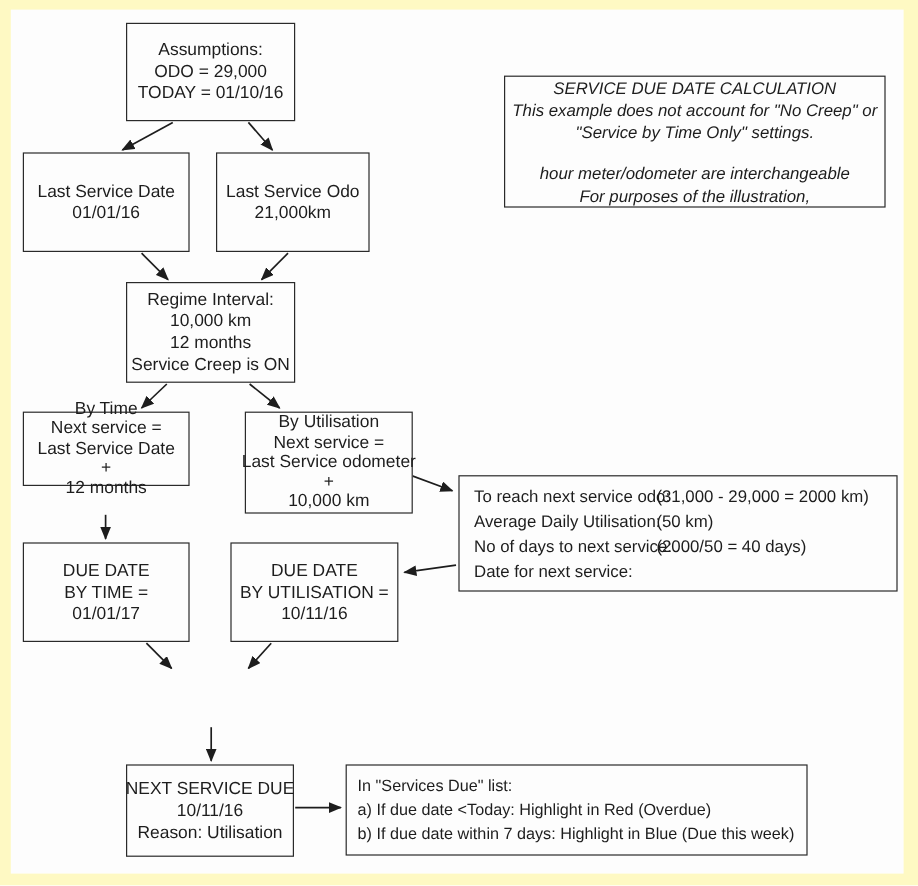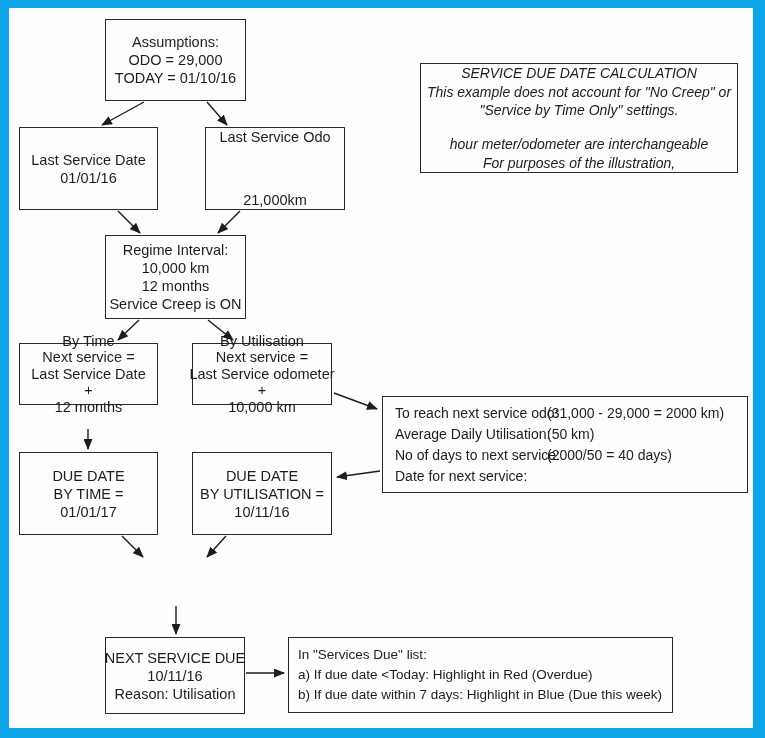"Assumptions:" #frame { background: #0ea5e9 -> #fef9c3 }
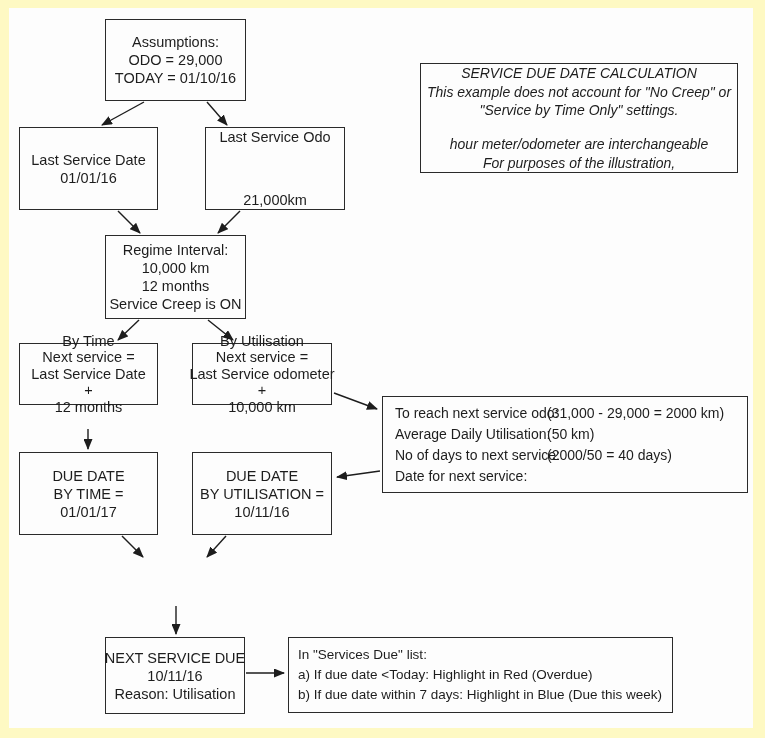"Last Service Odo" #last-service-odo { justify-content: space-between -> none; left: 205px -> 180px; width: 140px -> 128px }
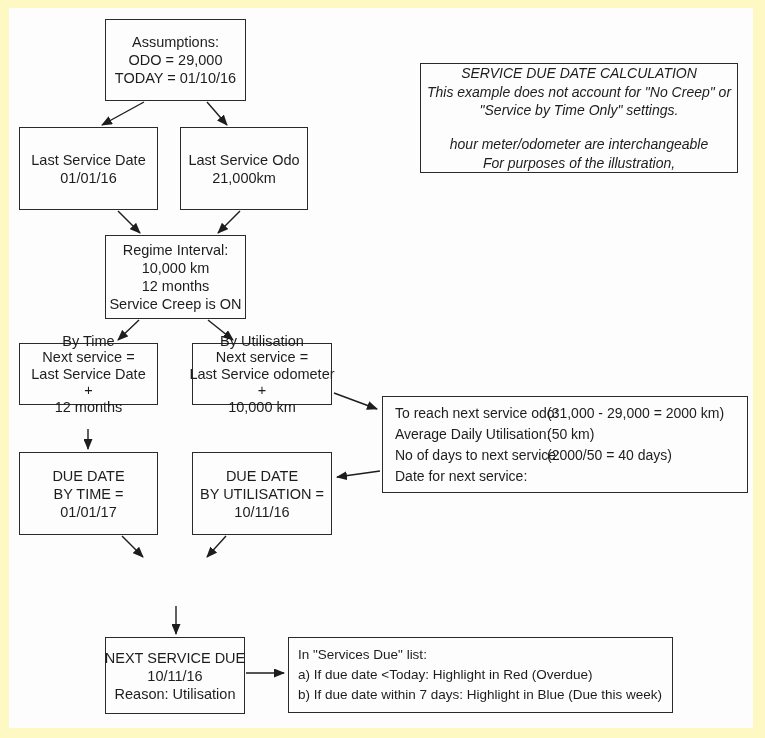"By Utilisation" #by-utilisation { height: 62px -> 85px; left: 192px -> 204px }
